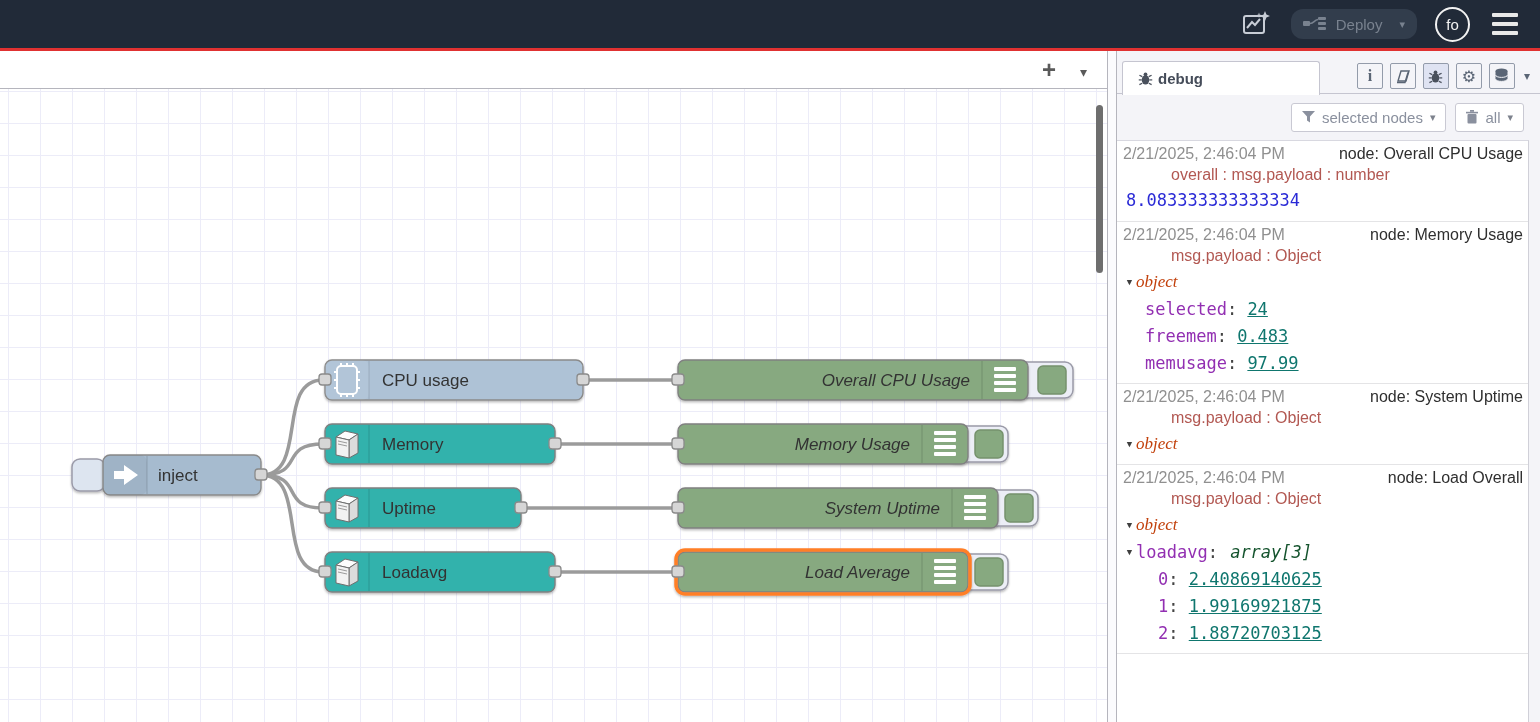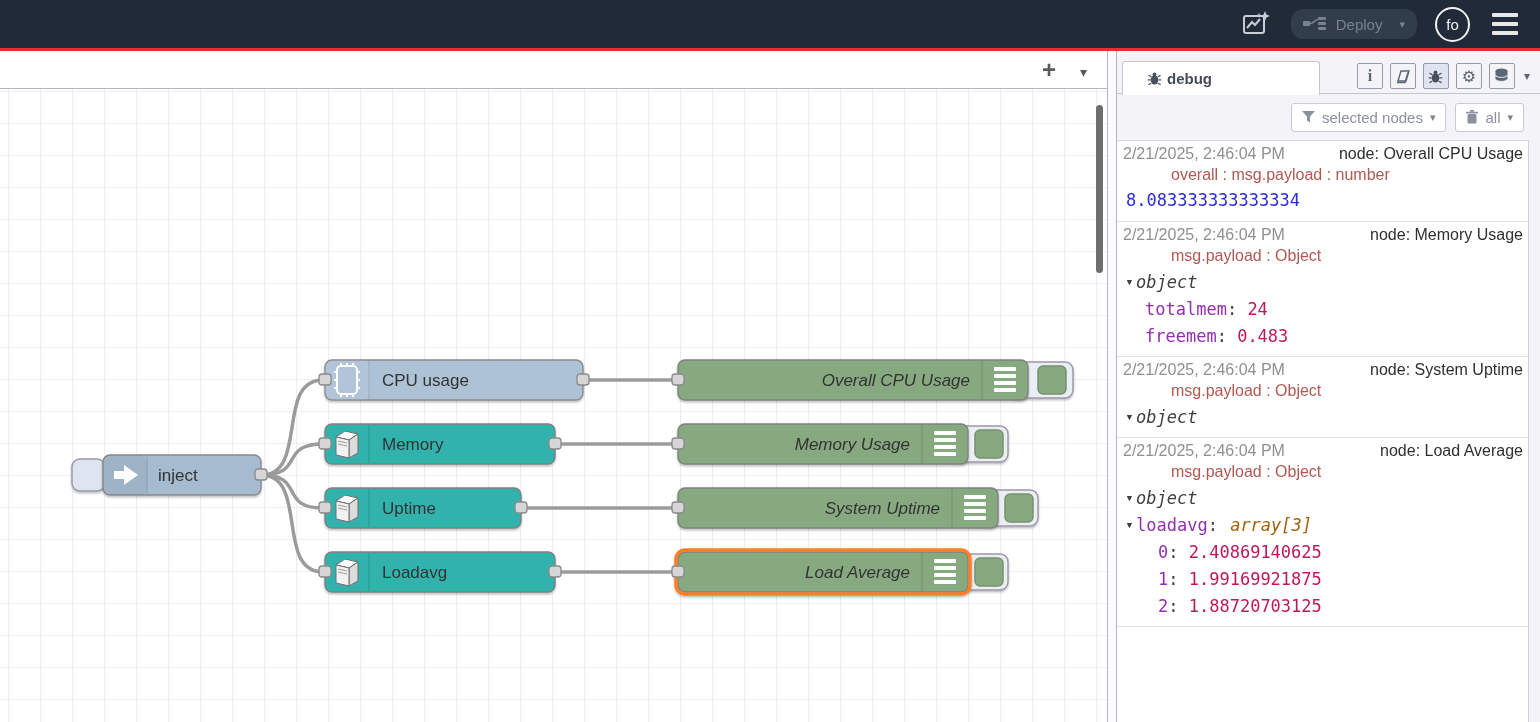"debug" .debug-tab { padding-left: 24px -> 15px }
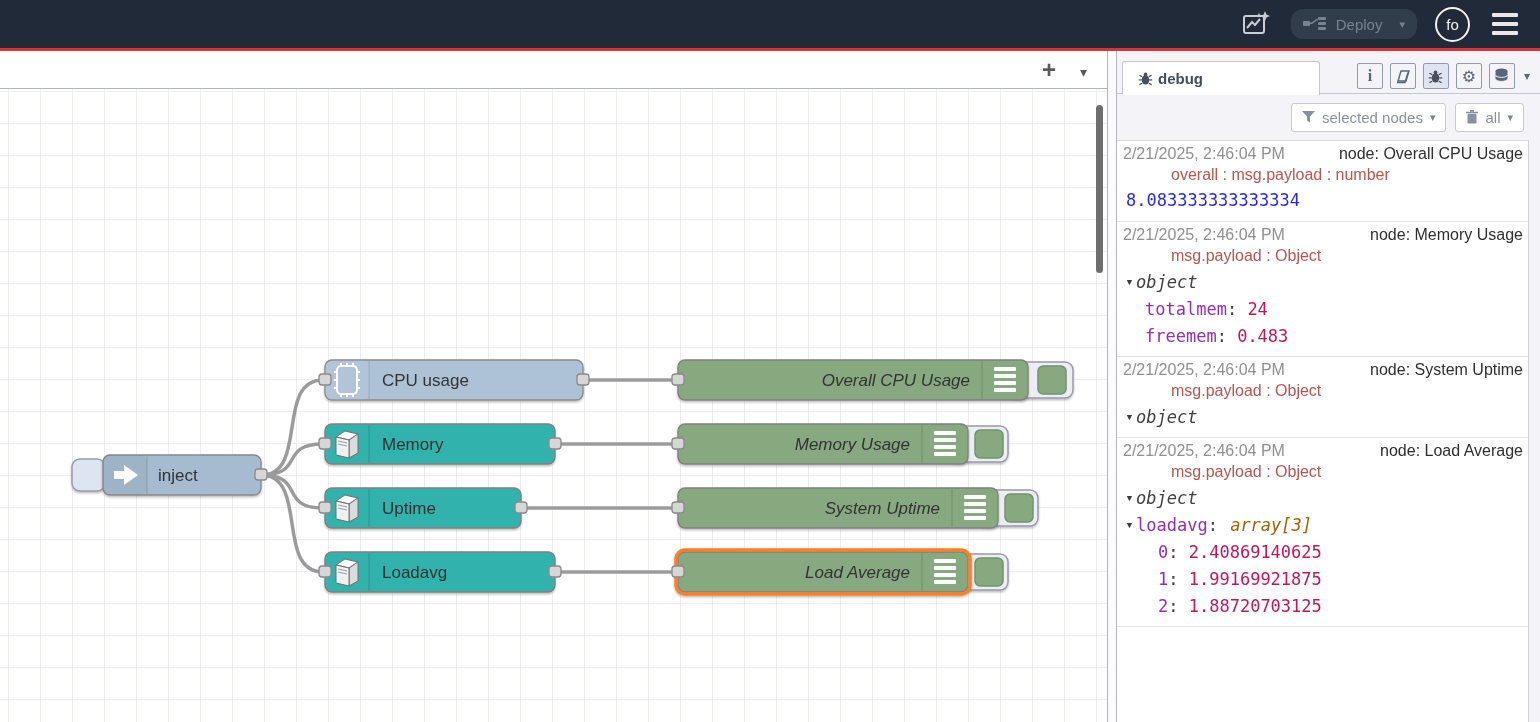"object" .obj-label { color: #404040 -> #c2410c; font-family: none -> Liberation Serif, serif }
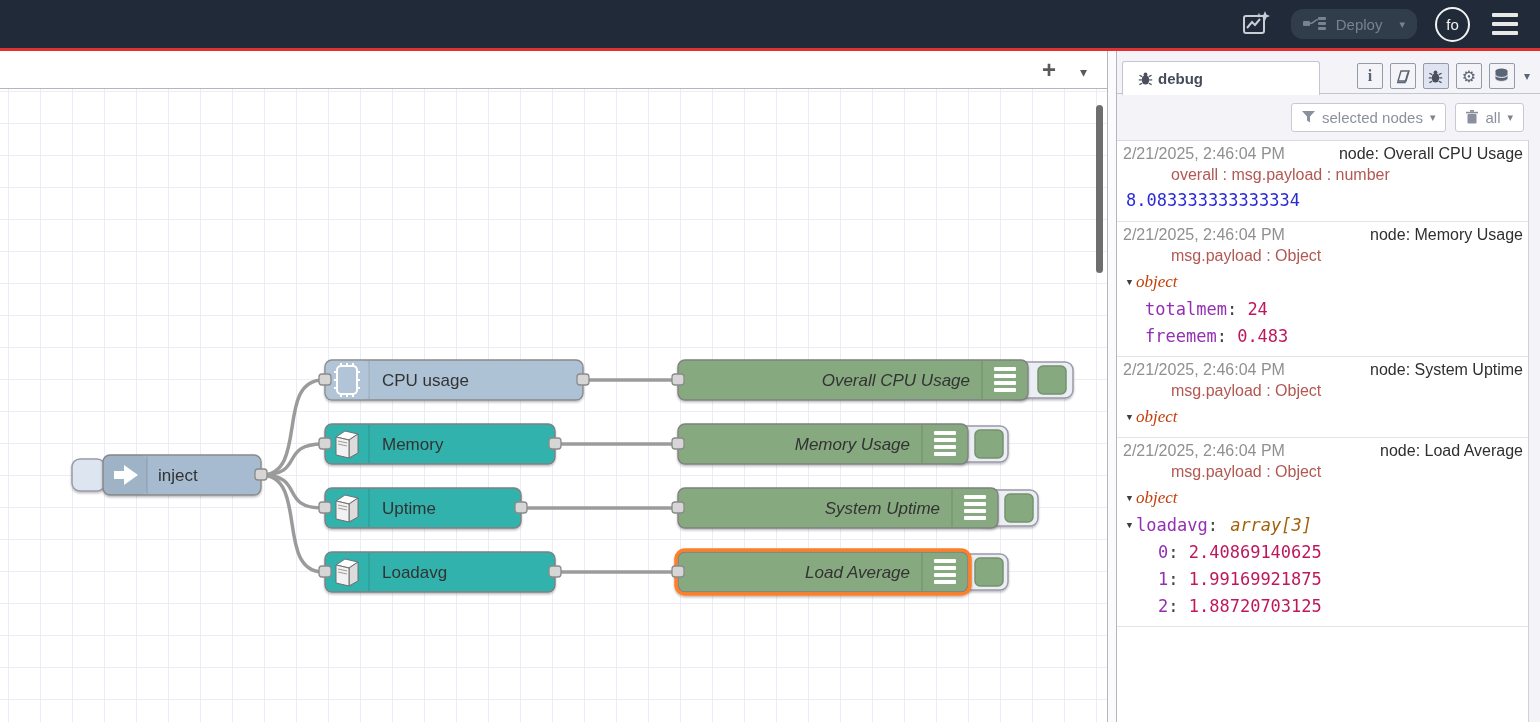"totalmem" span.k { text: totalmem -> selected }
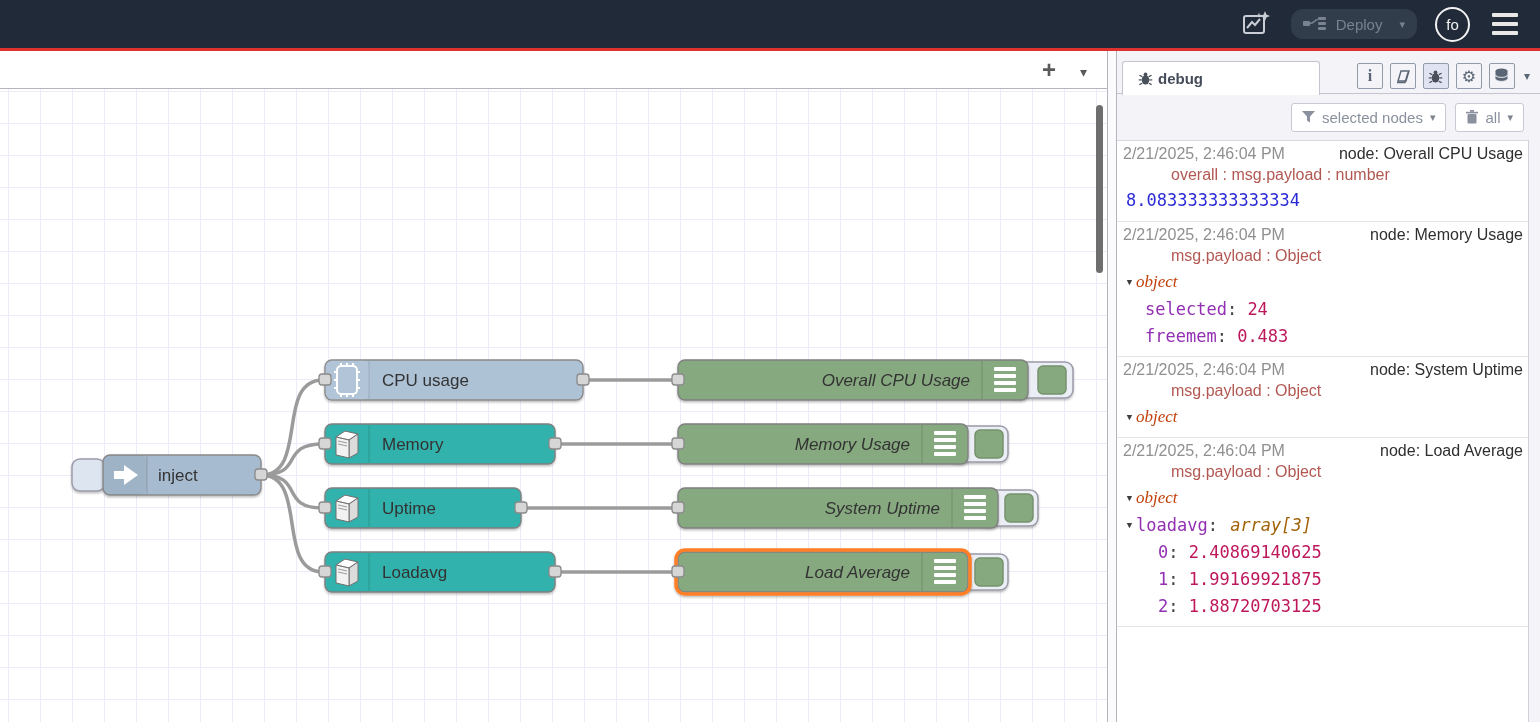"24" .v { color: #be185d -> #0f766e; text-decoration: none -> underline }
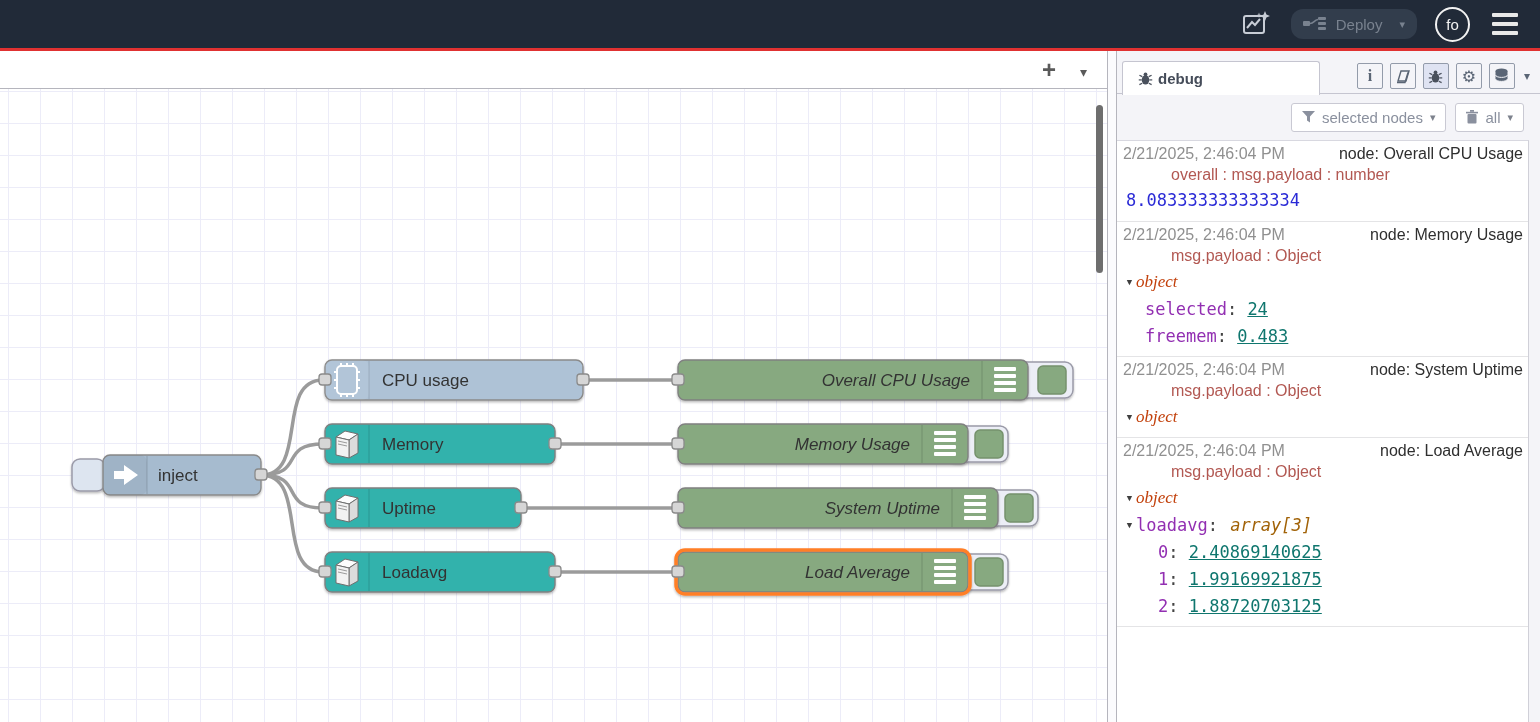"memusage" div.tree-row { html: none -> <div> <span>memusage</span> <span>97.99</span> </div> }
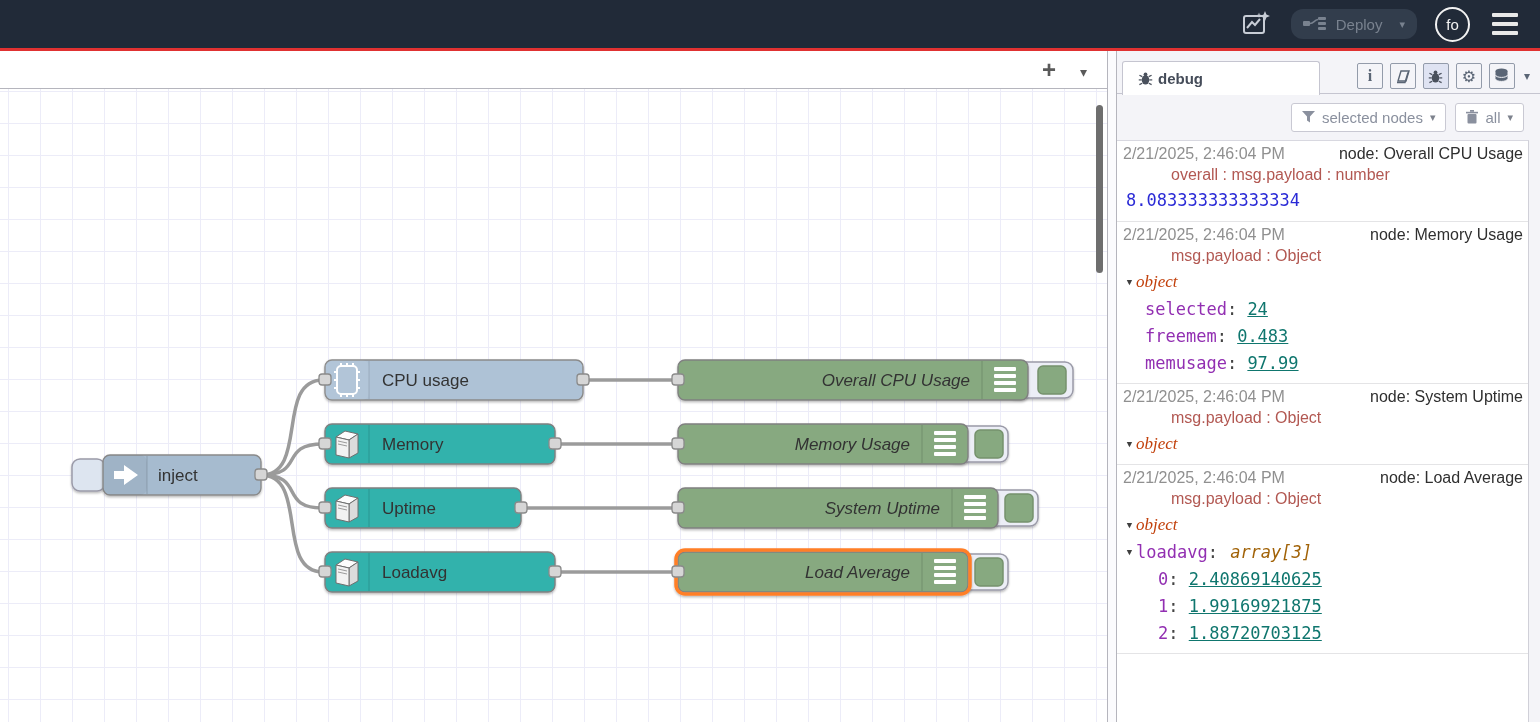"node: Load Average" span.msg-src { text: Average -> Overall }
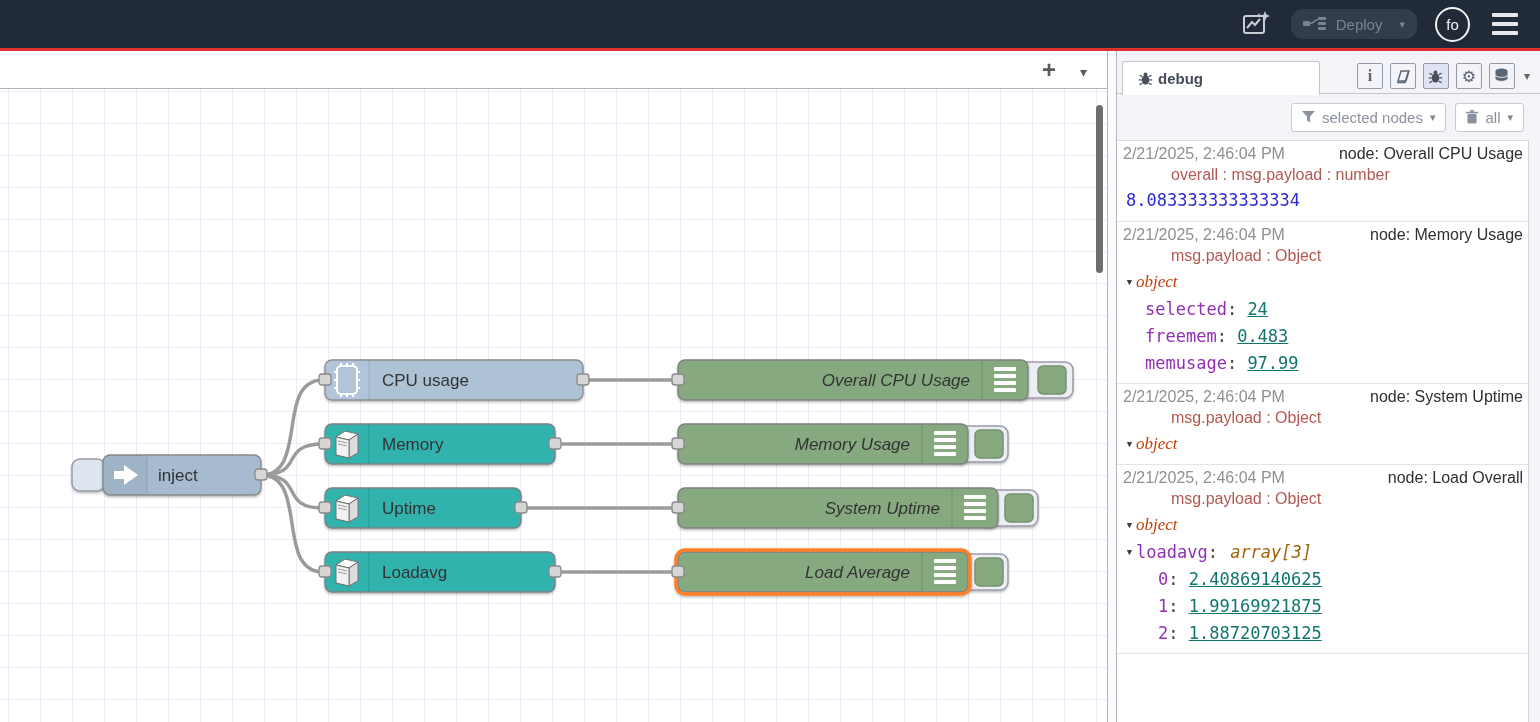"array[3]" .arr-type { color: #a16207 -> #14532d }
